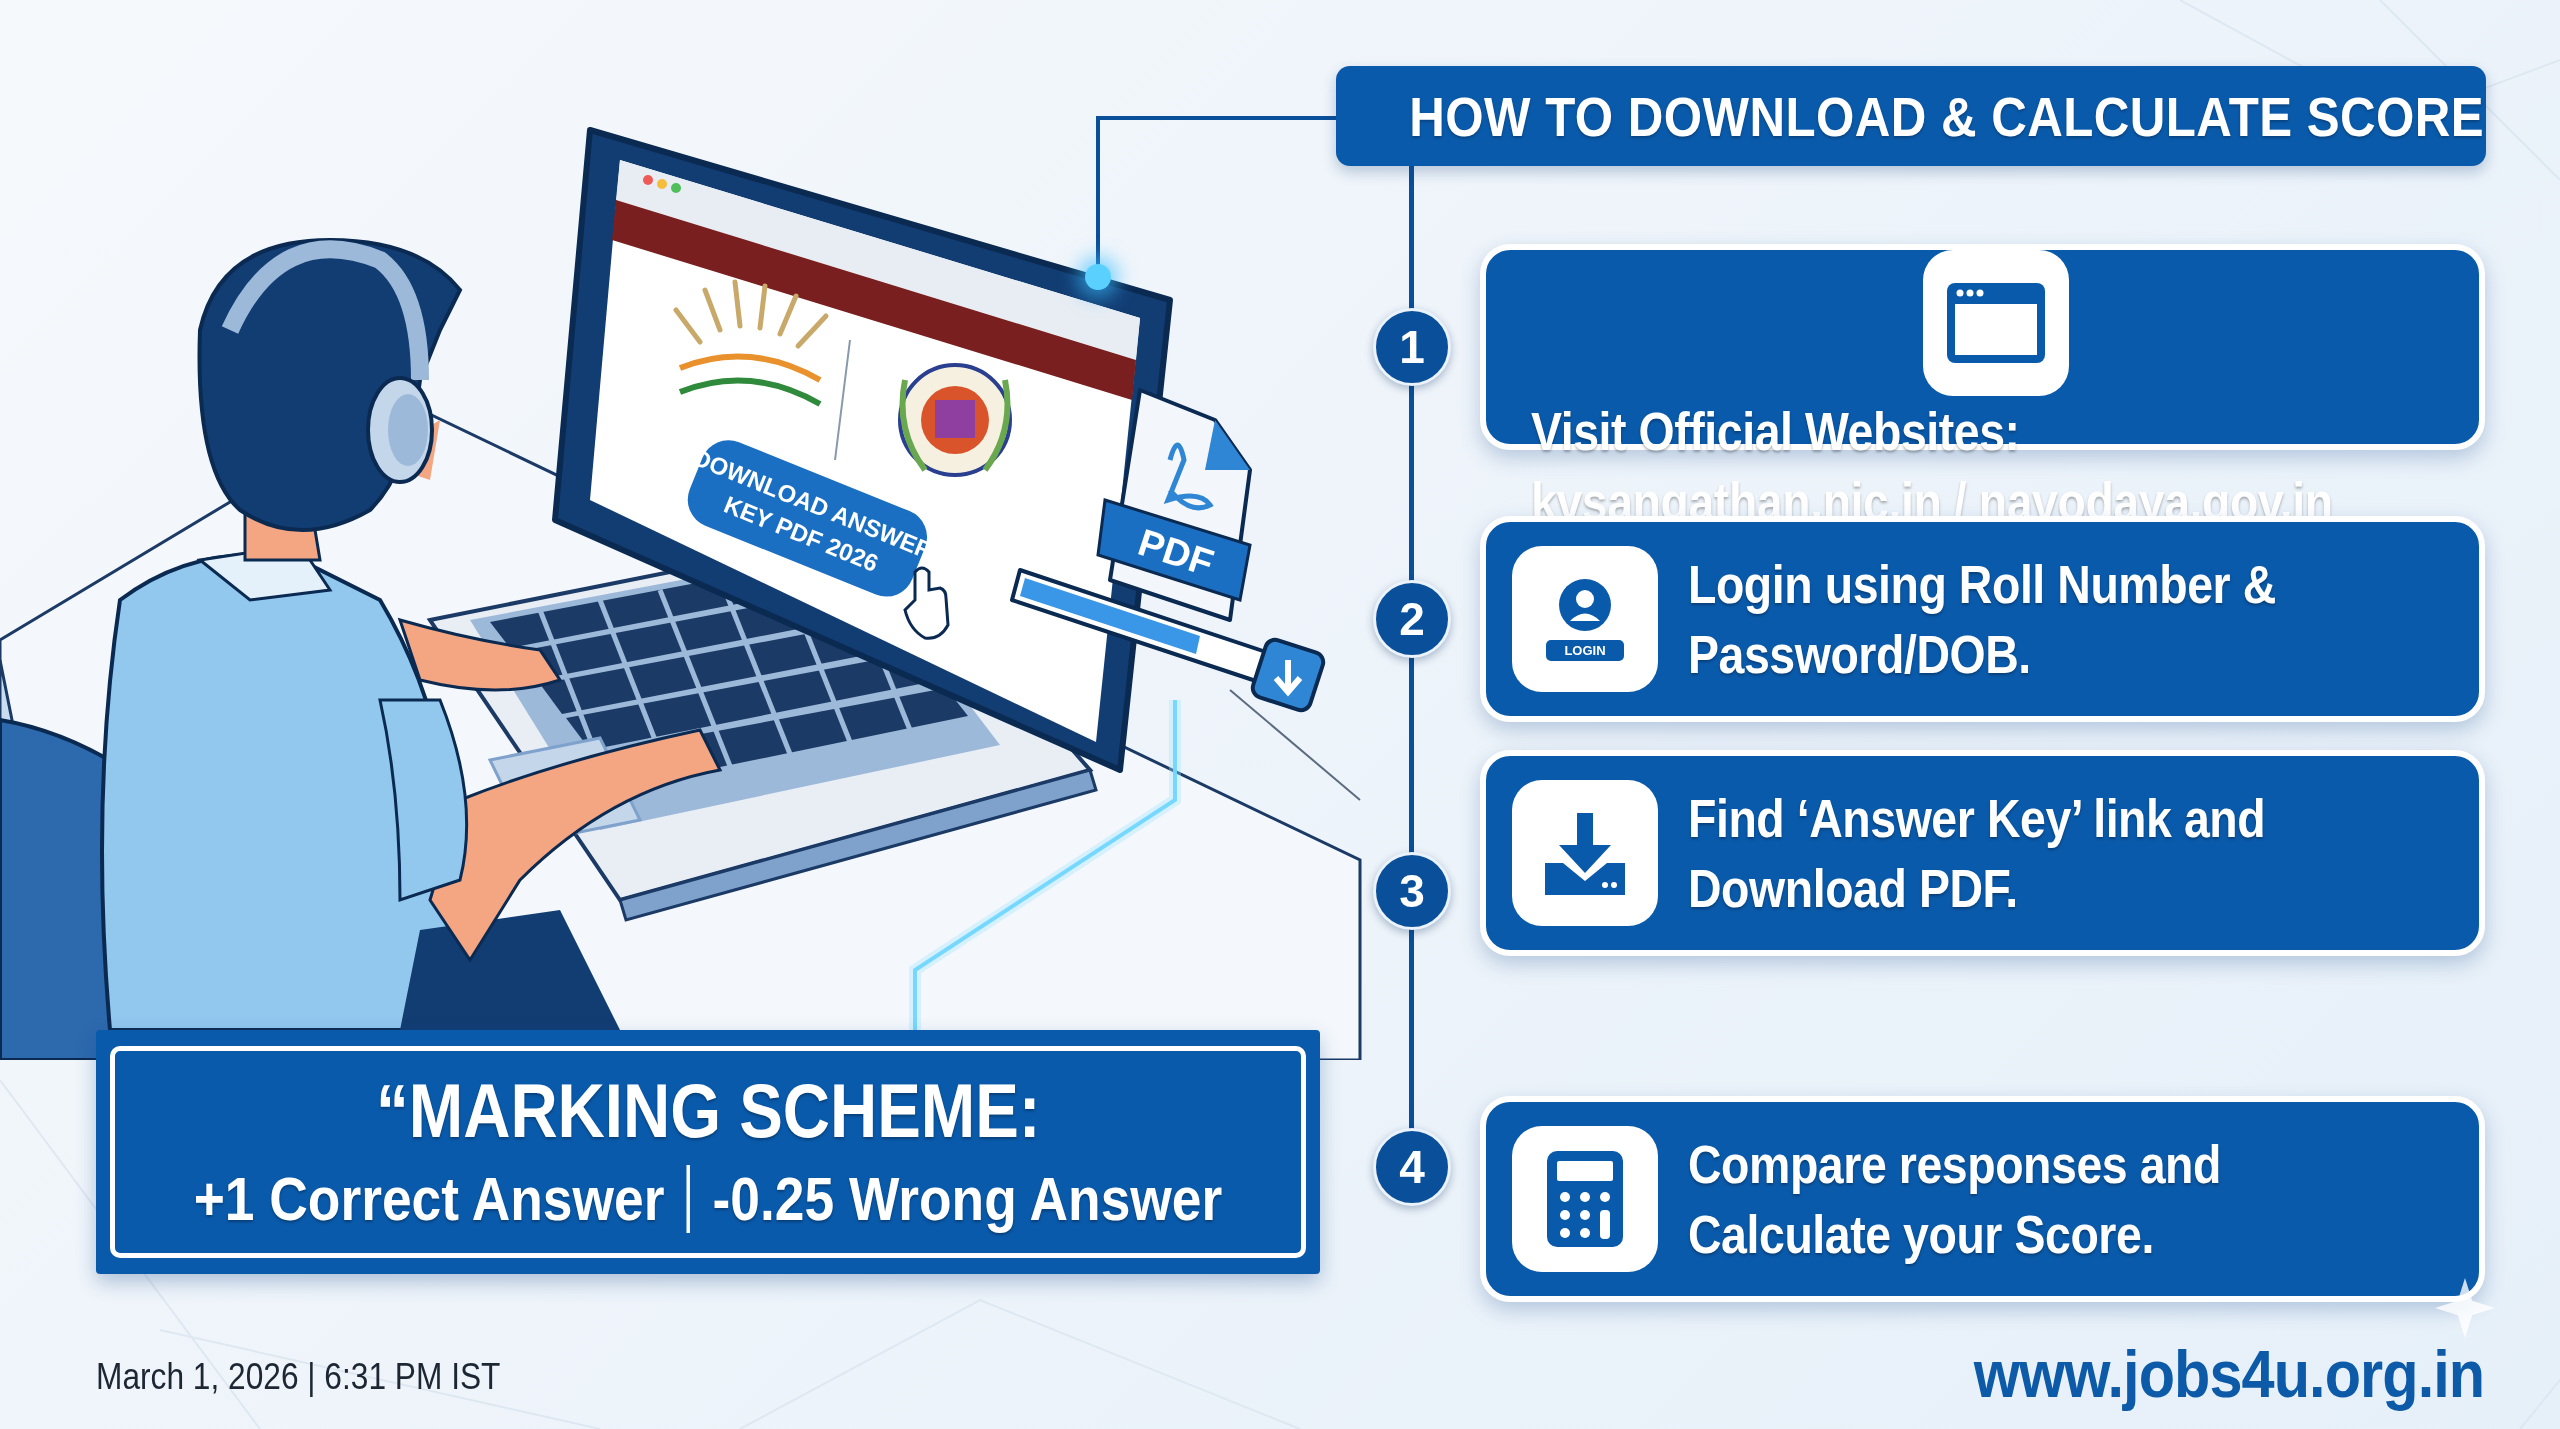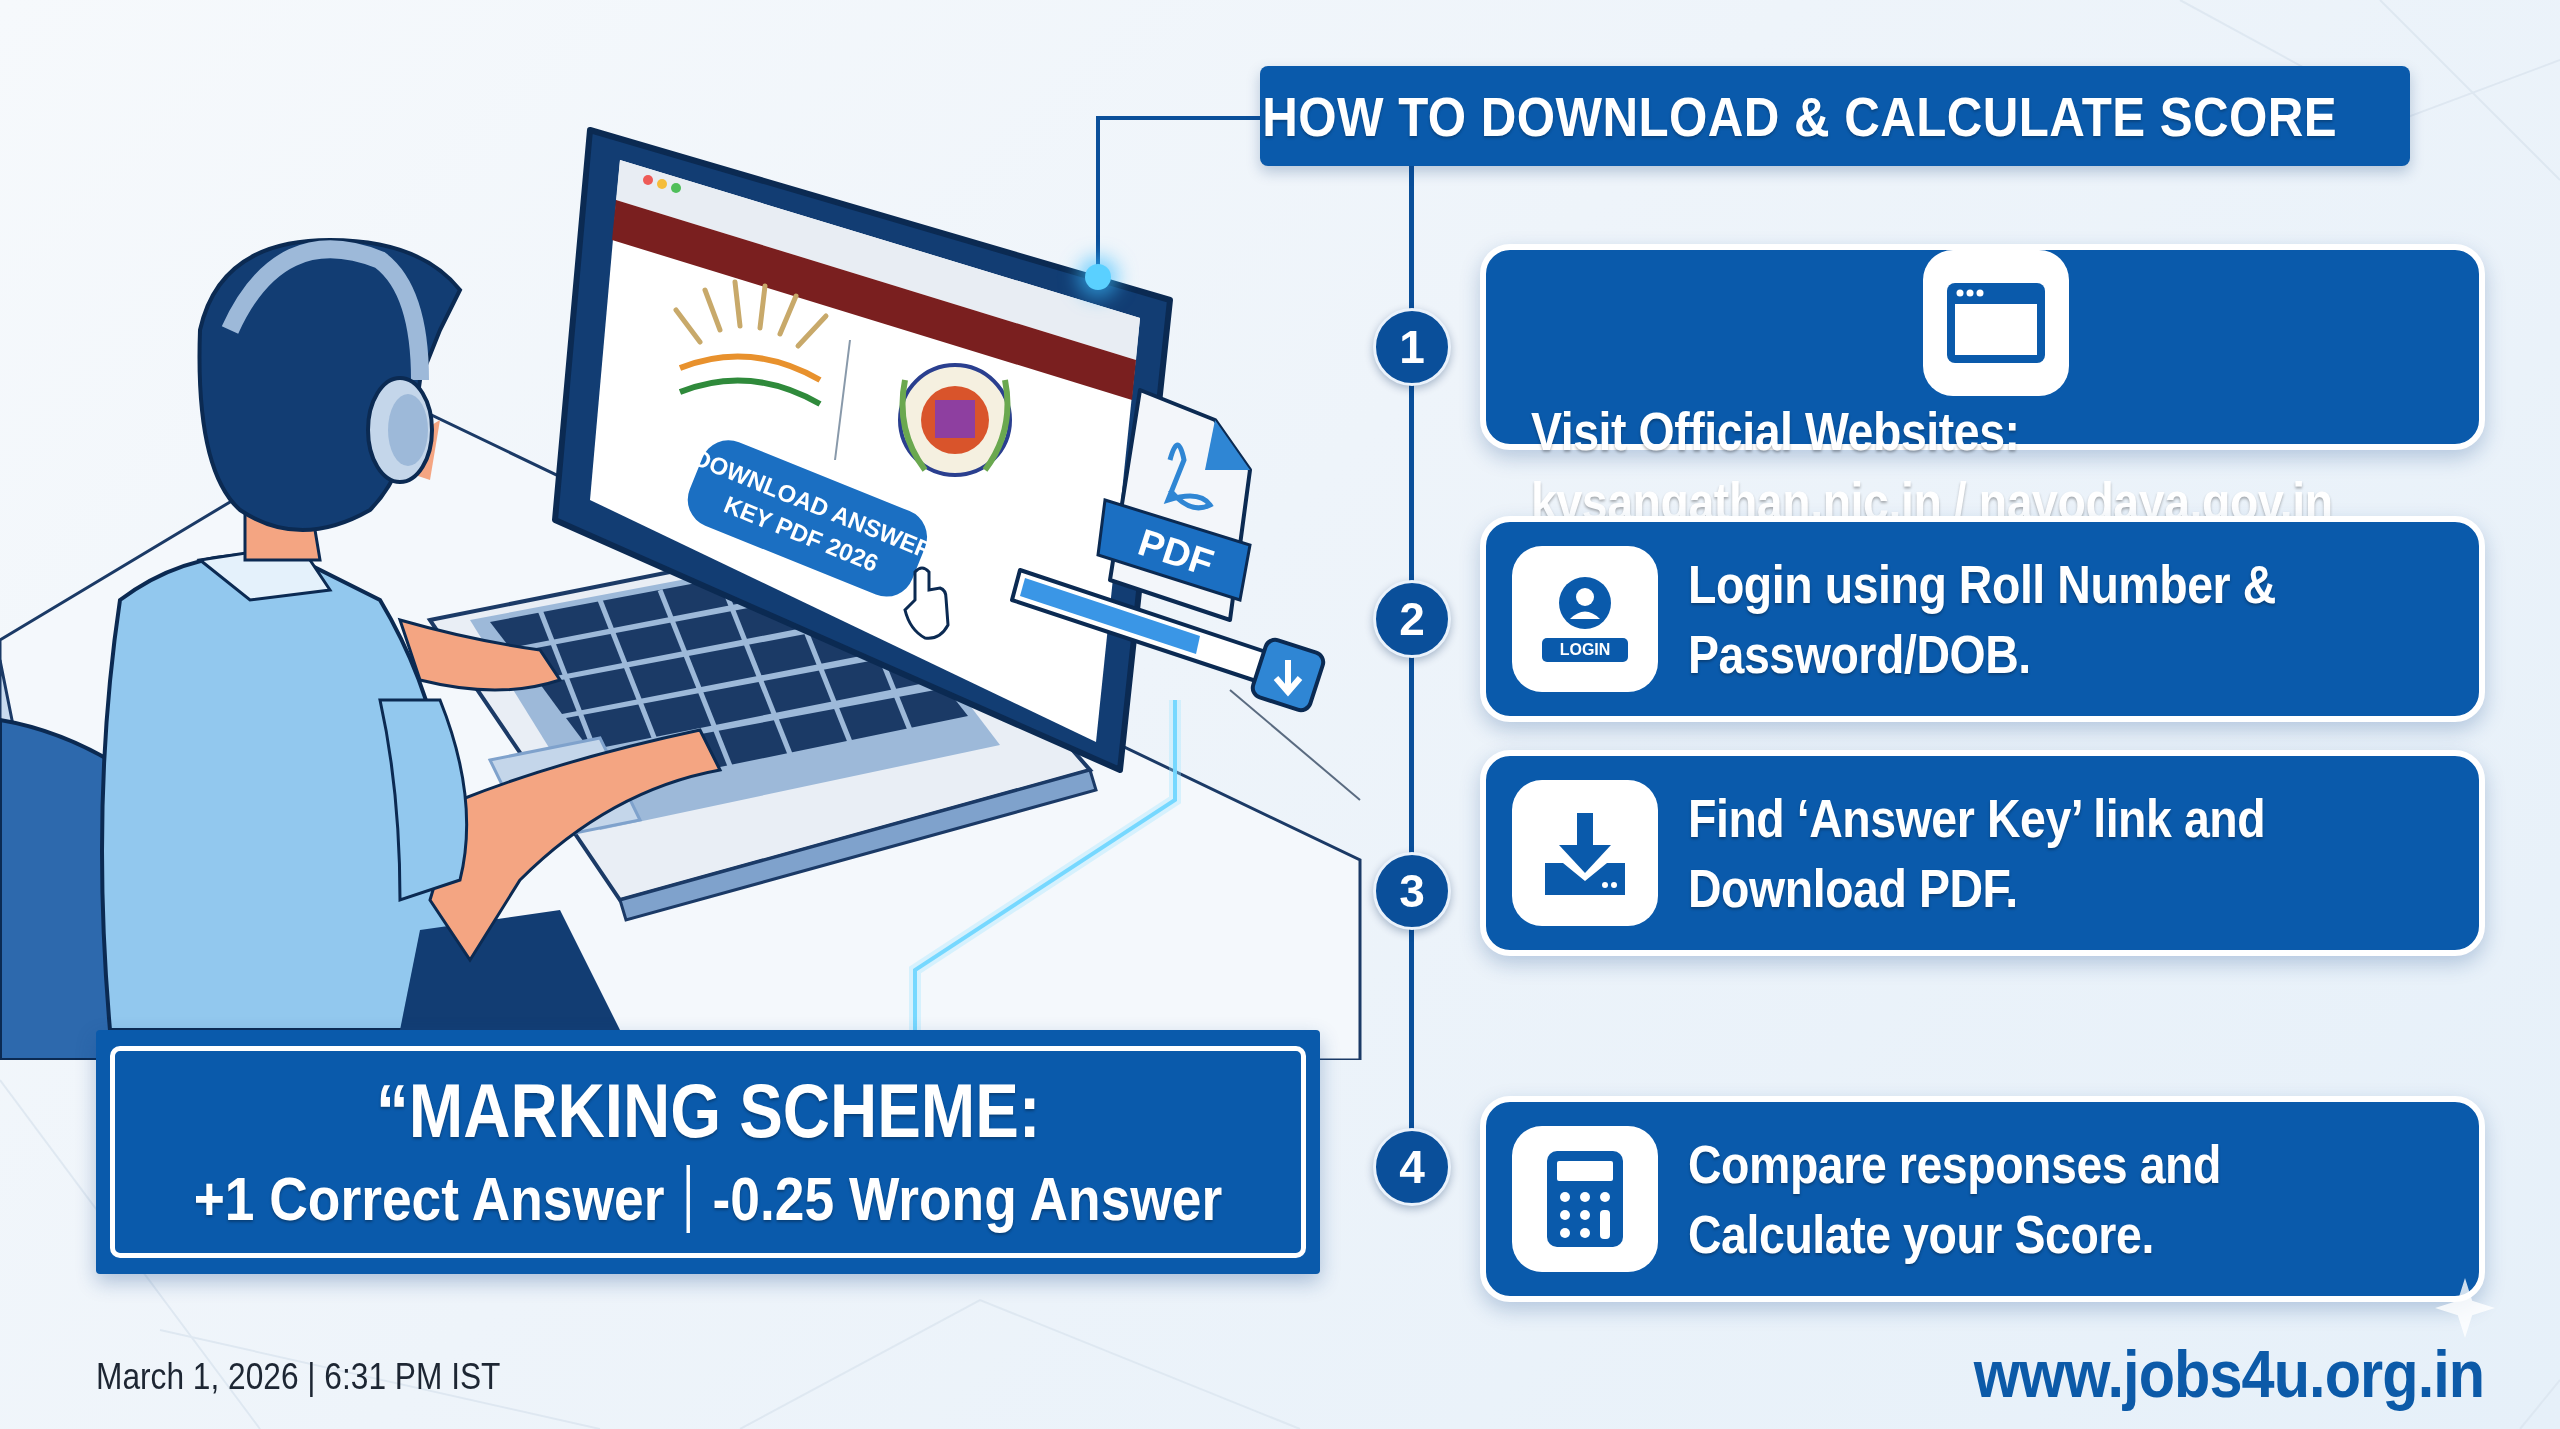"HOW TO DOWNLOAD & CALCULATE" .header-banner { border-radius: 8px -> 14px; justify-content: flex-end -> flex-start; left: 1260px -> 1336px }
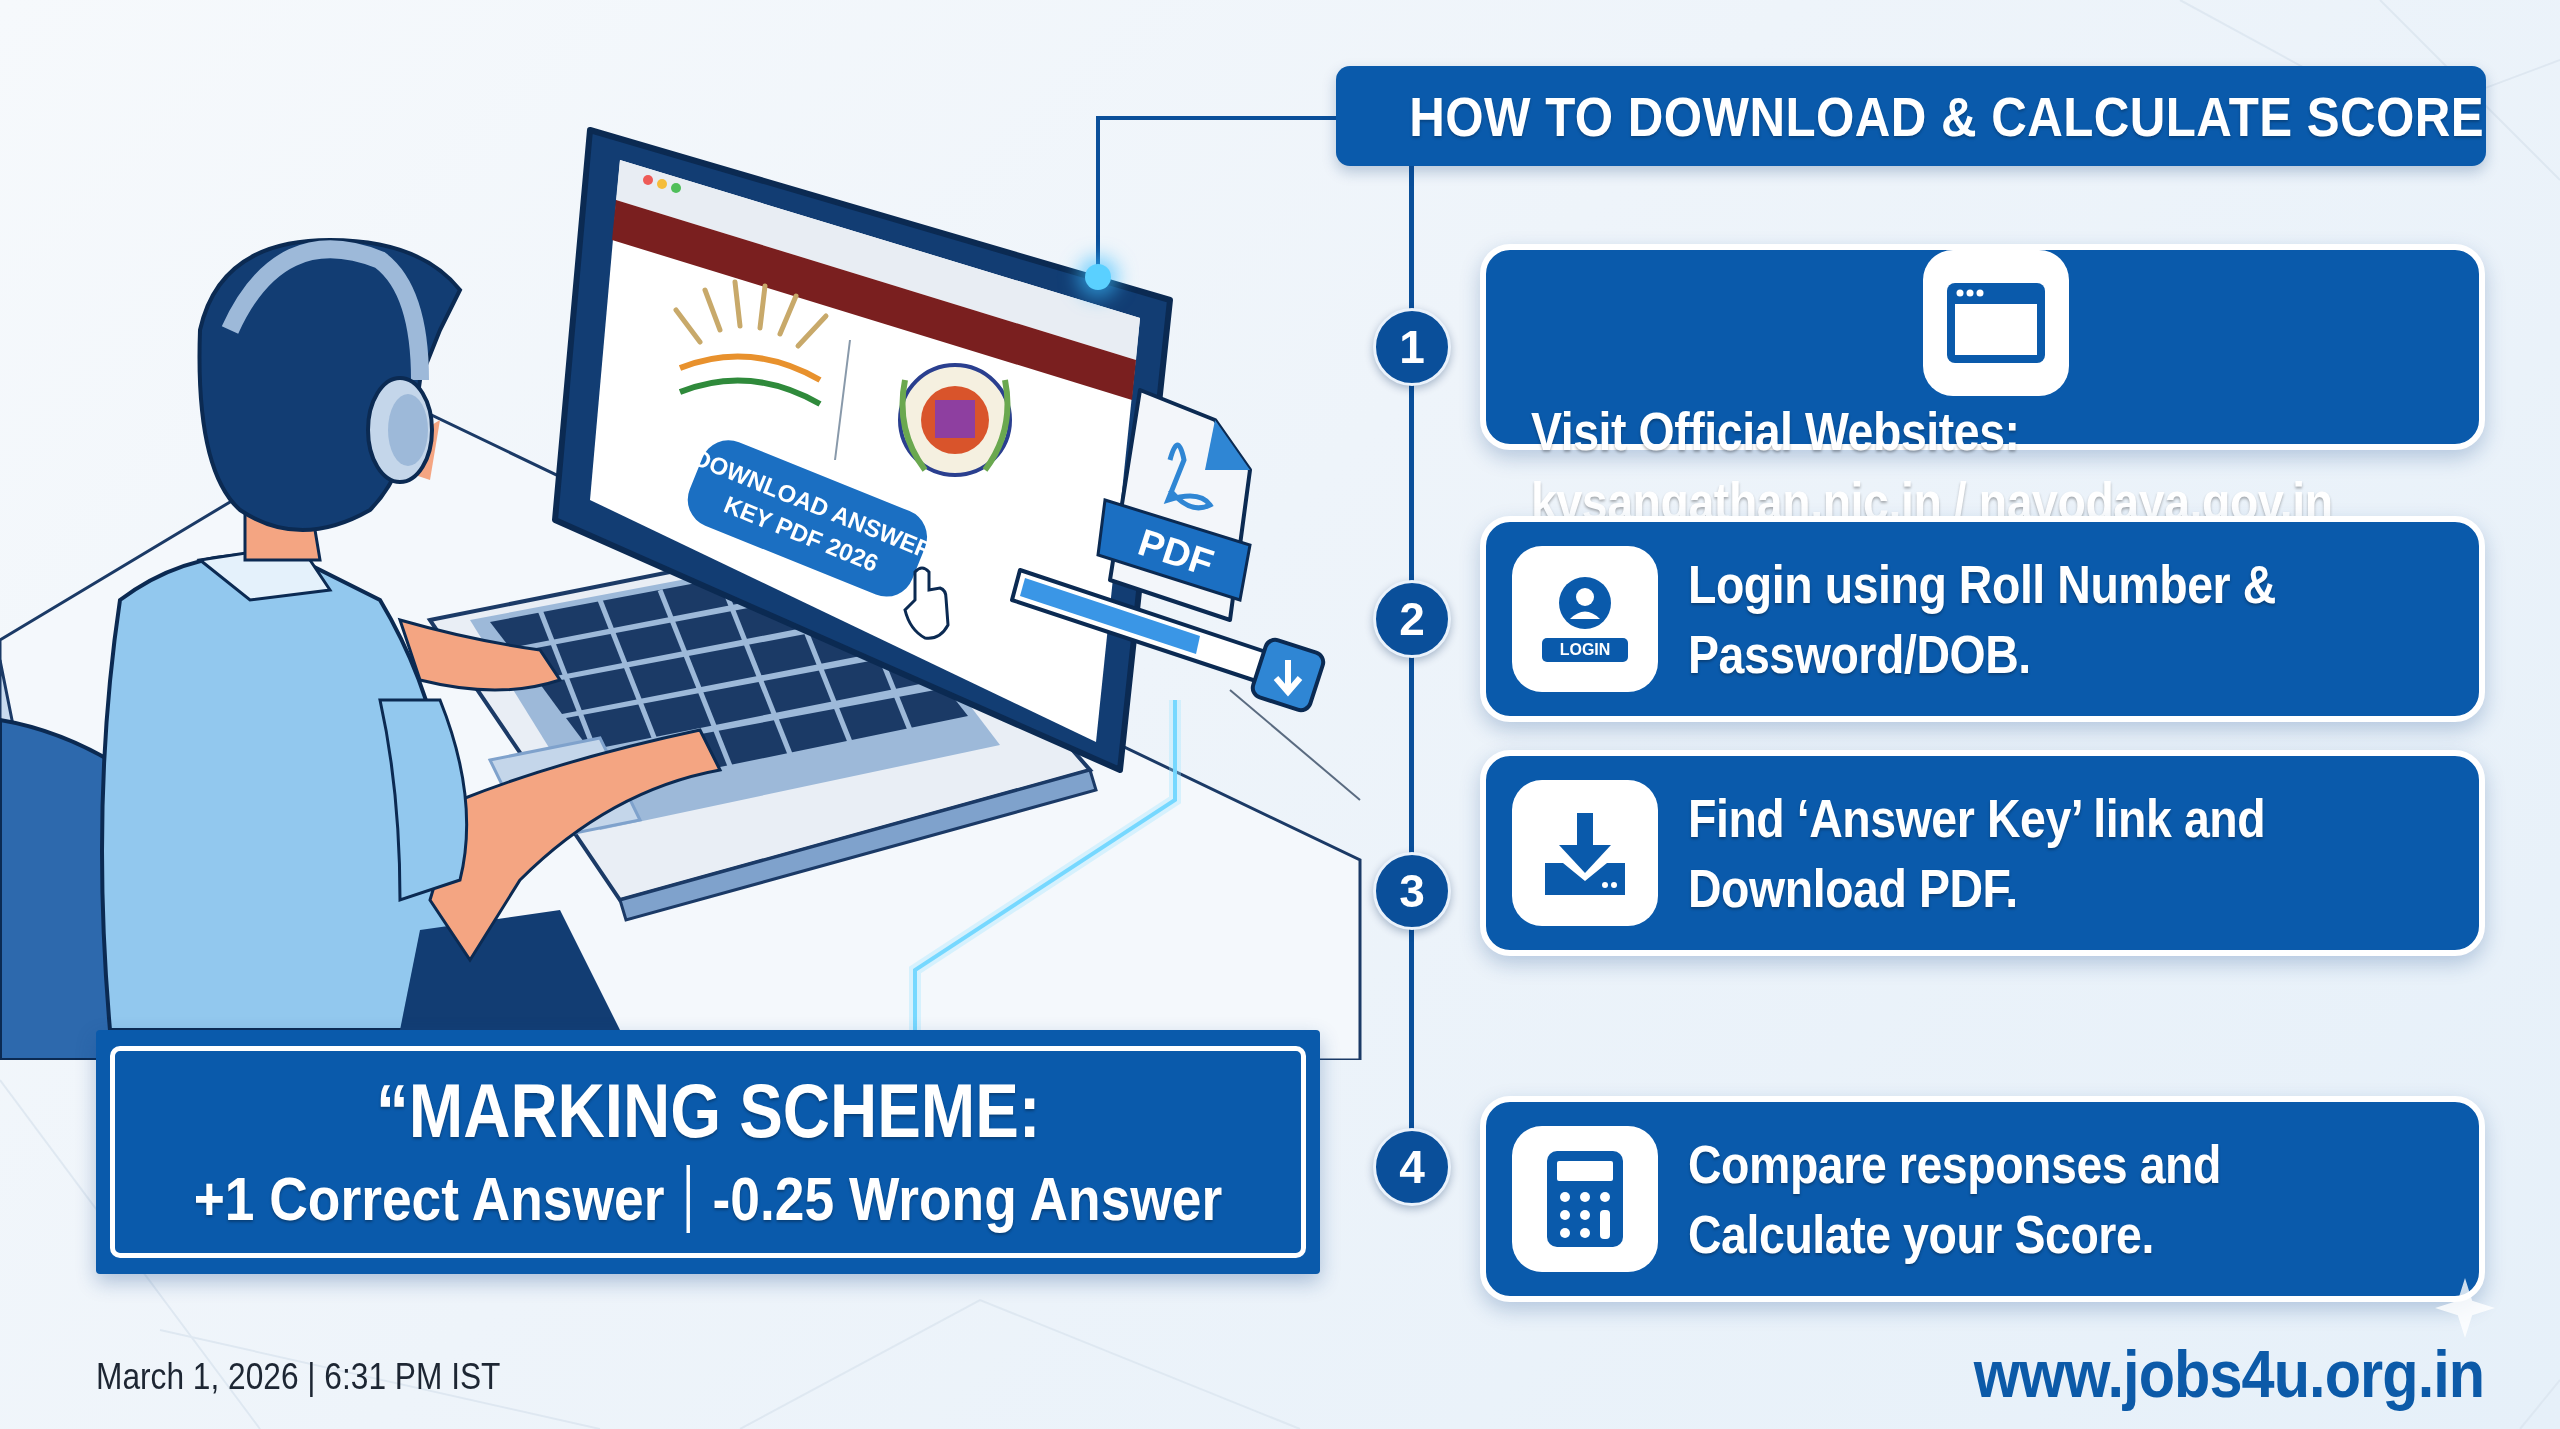"LOGIN" span { font-size: 16px -> 13px }
